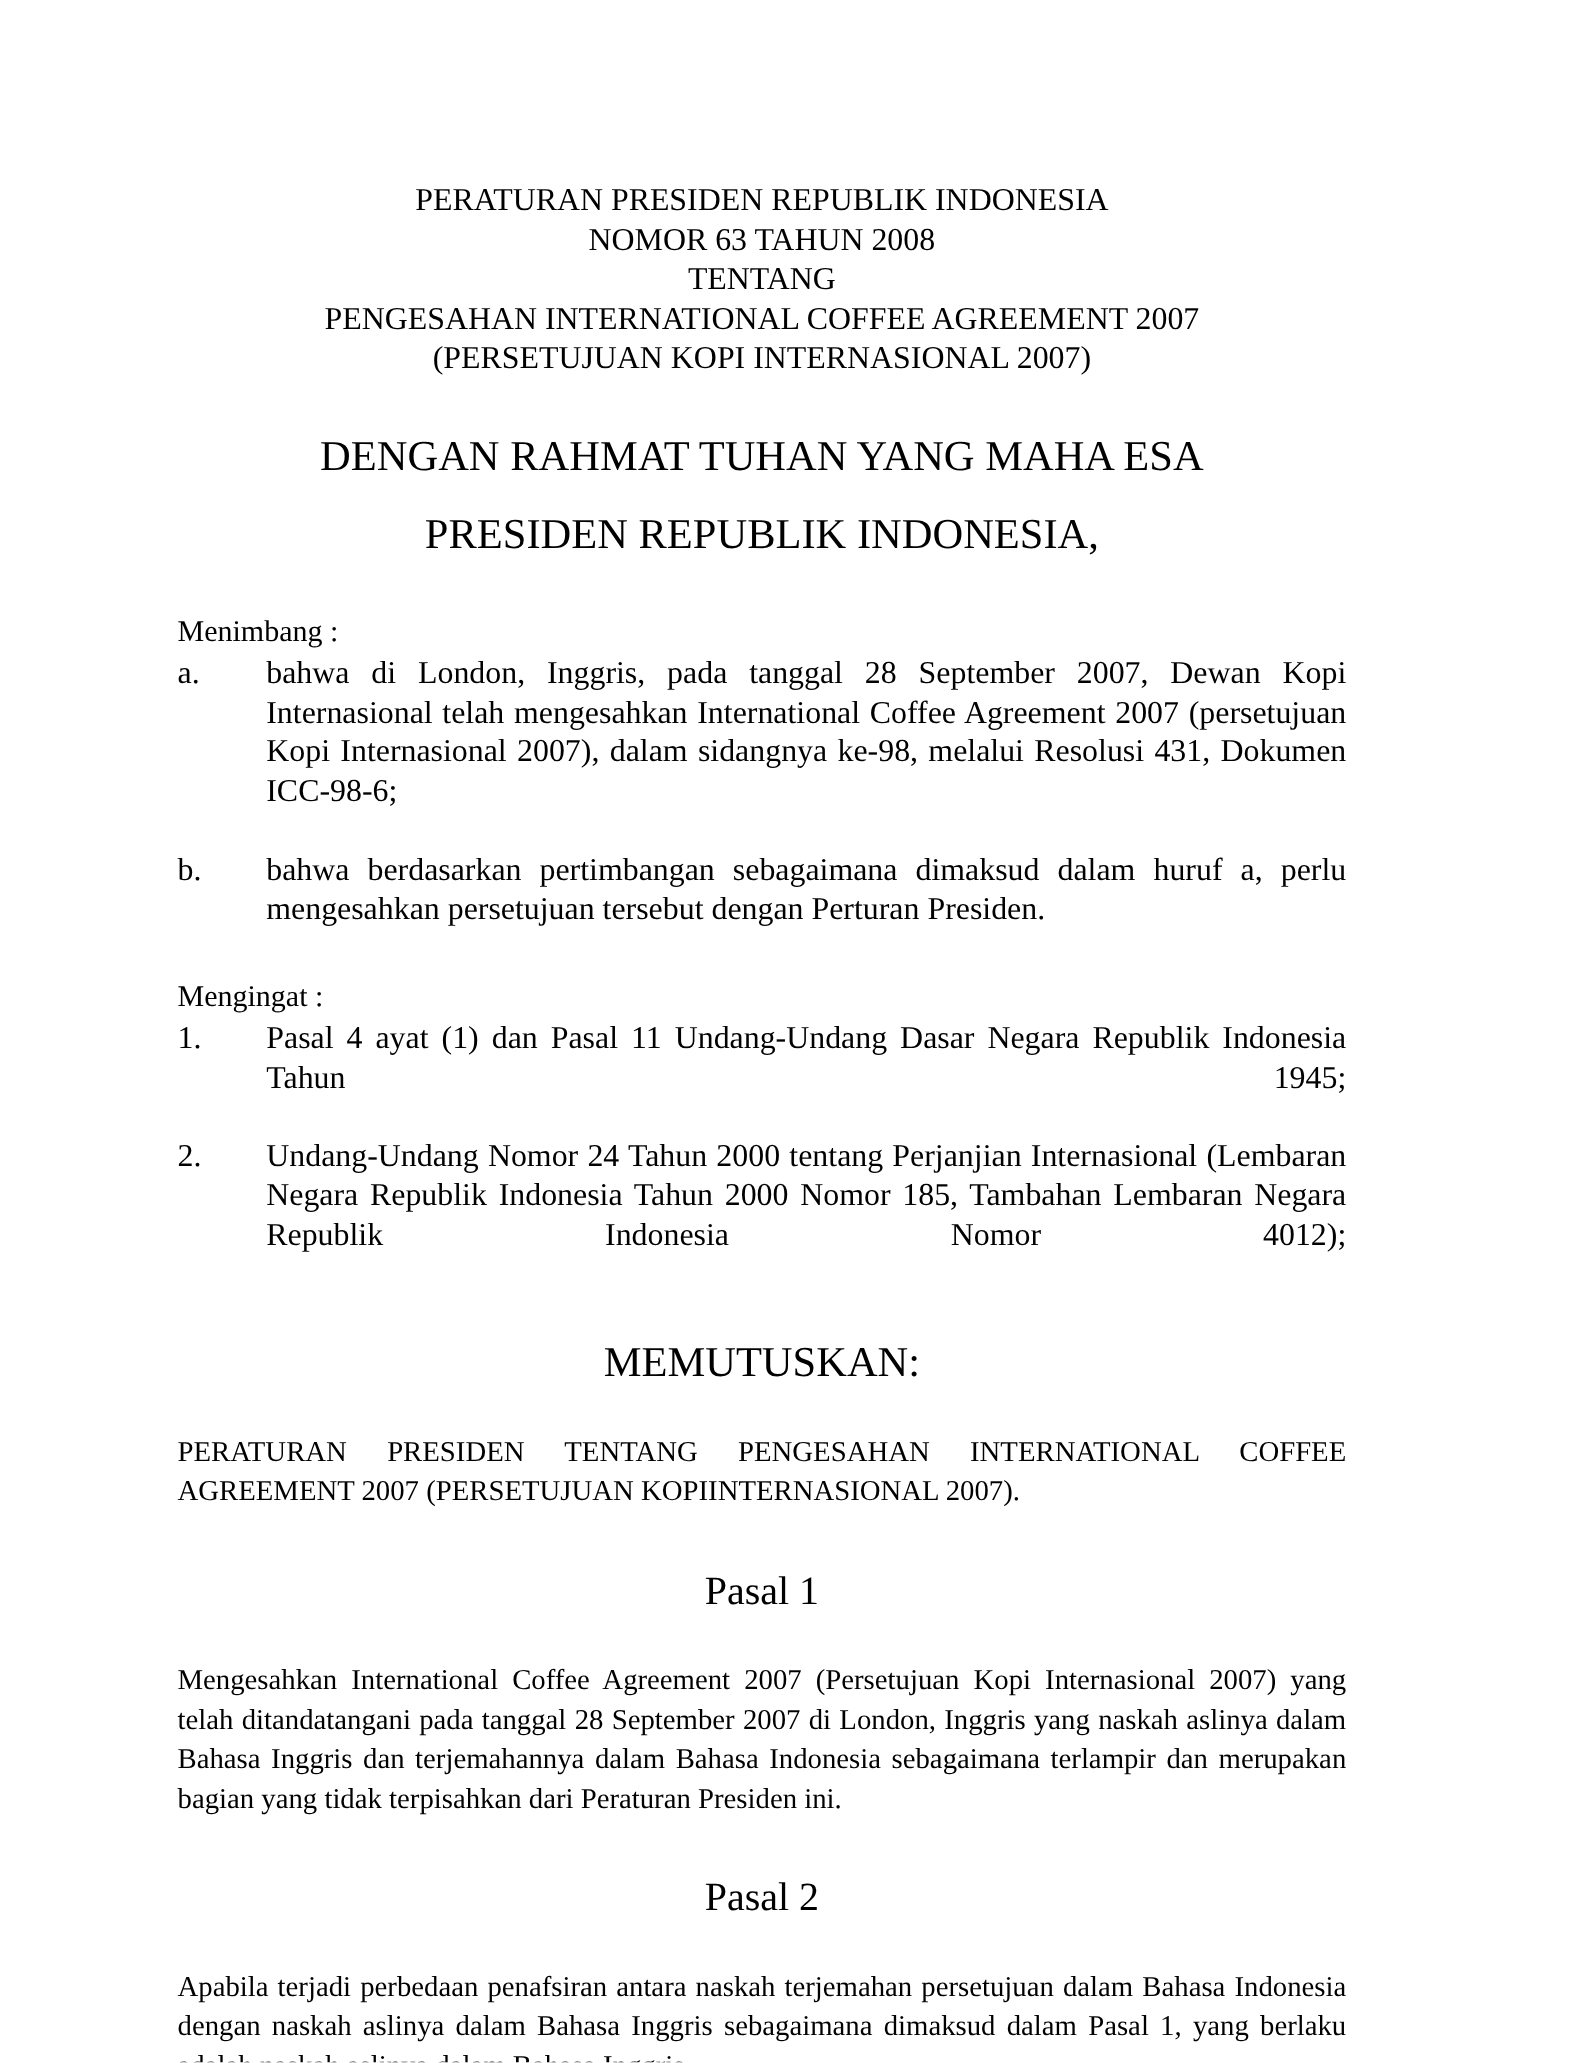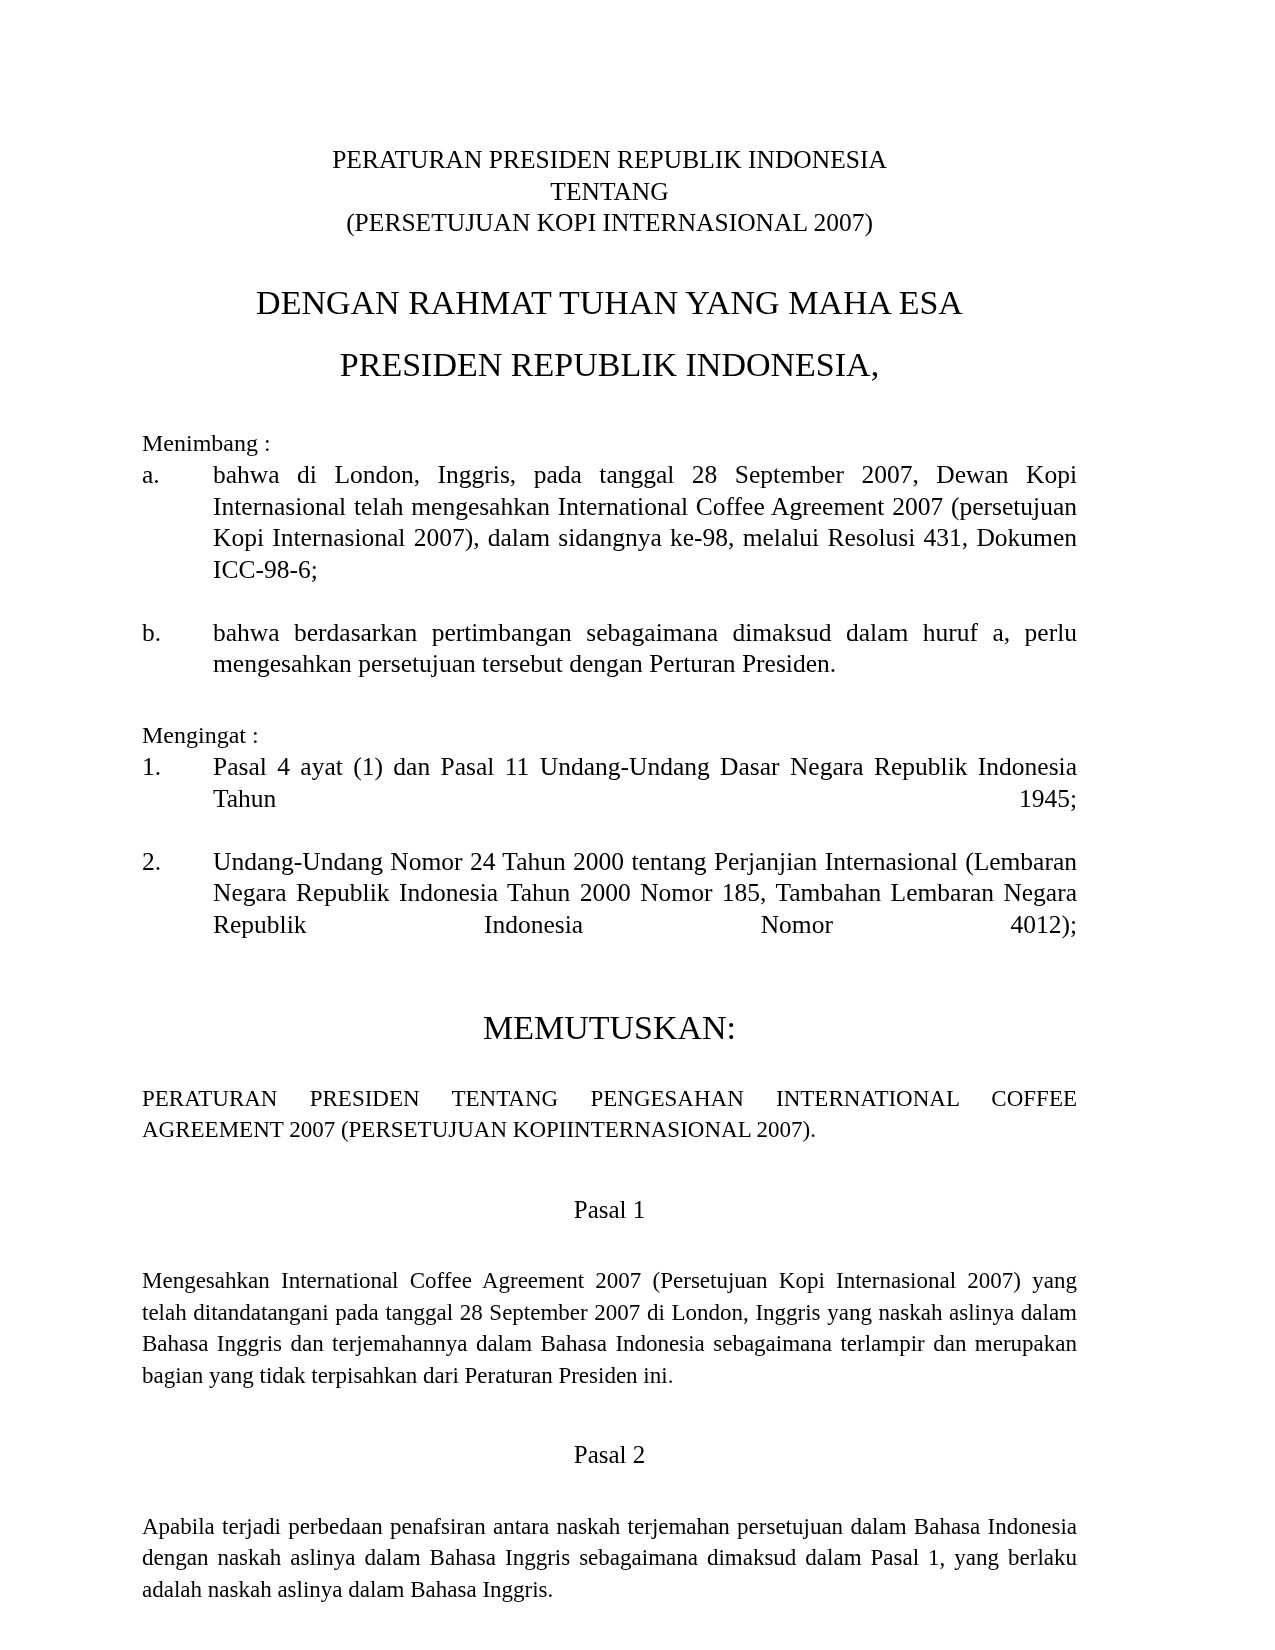"NOMOR 63 TAHUN 2008" div.line { html: none -> <div>NOMOR 63 TAHUN 2008</div> }
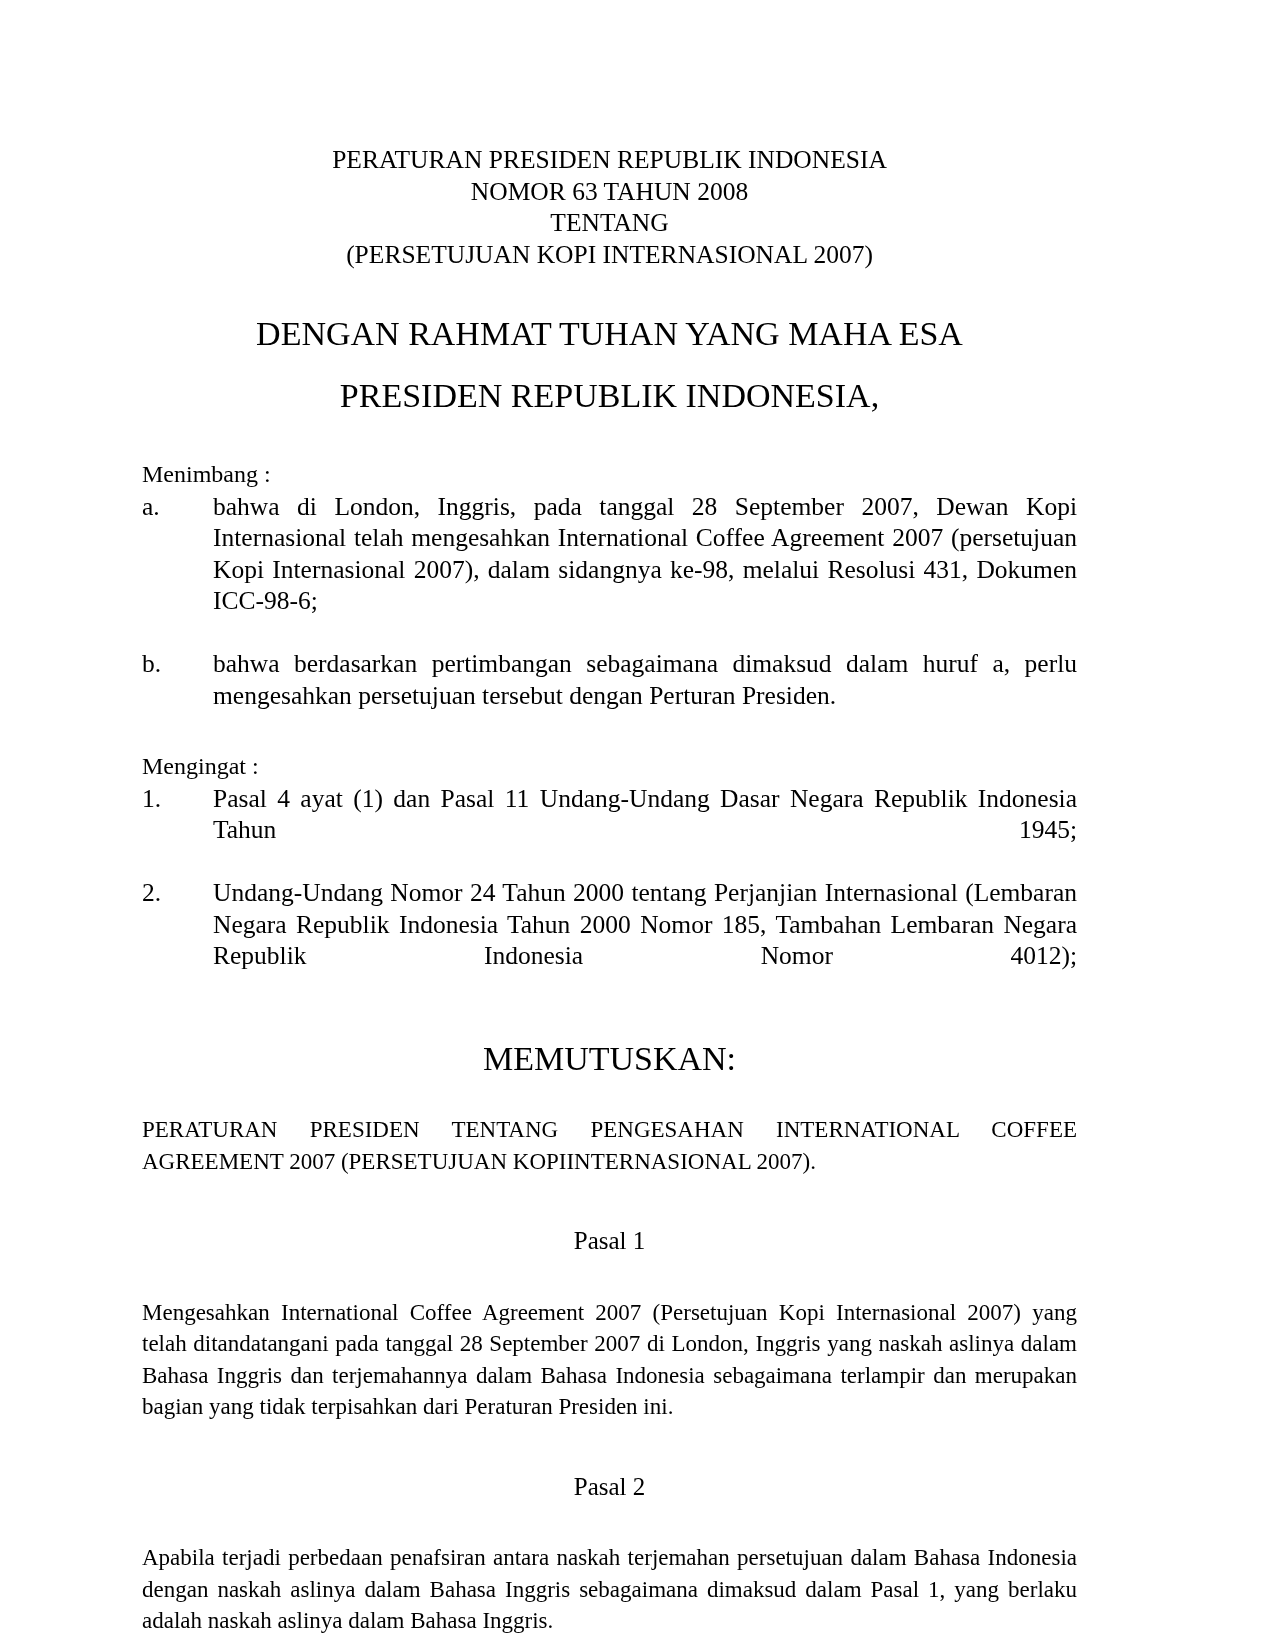"PENGESAHAN INTERNATIONAL COFFEE" div.line { html: none -> <div>PENGESAHAN INTERNATIONAL COFFEE AGREEMENT 2007</div> }
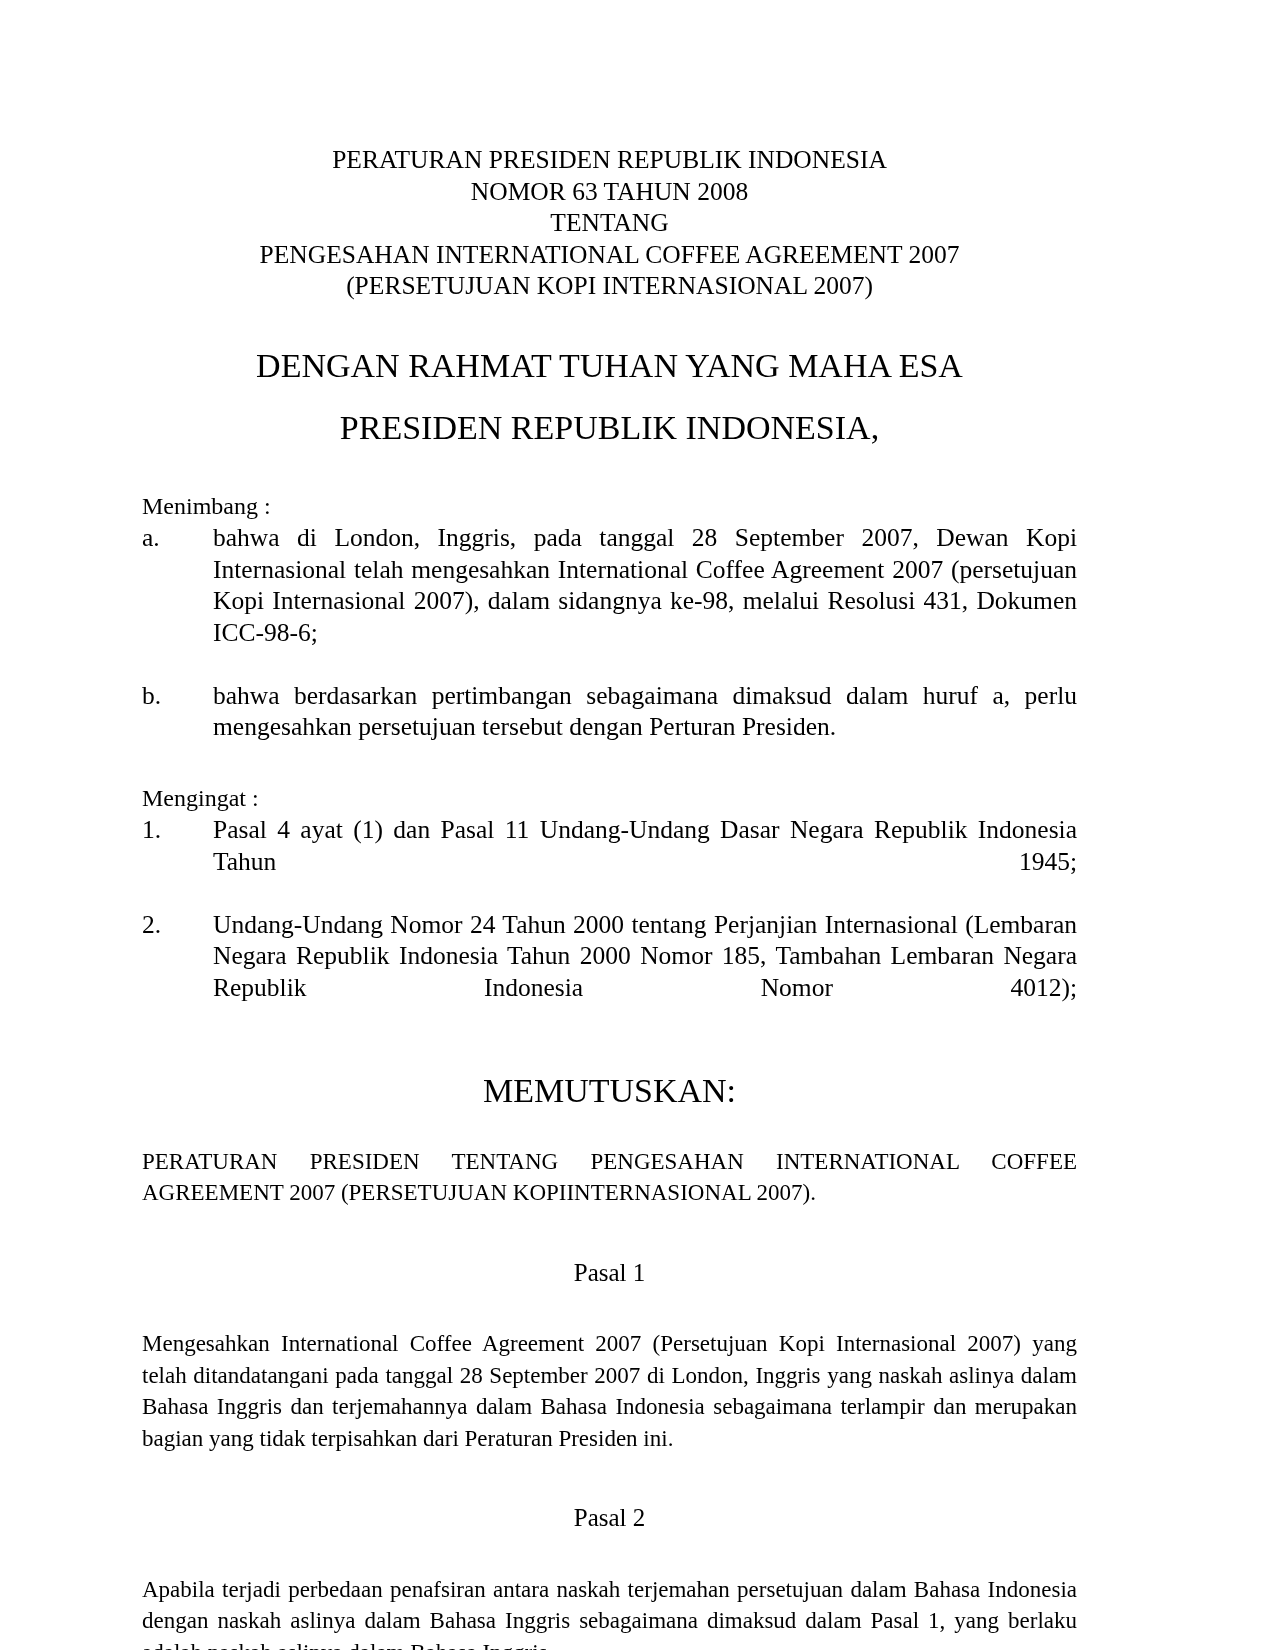"Pasal 1" .pasal-heading { font-size: 25px -> 32px }
